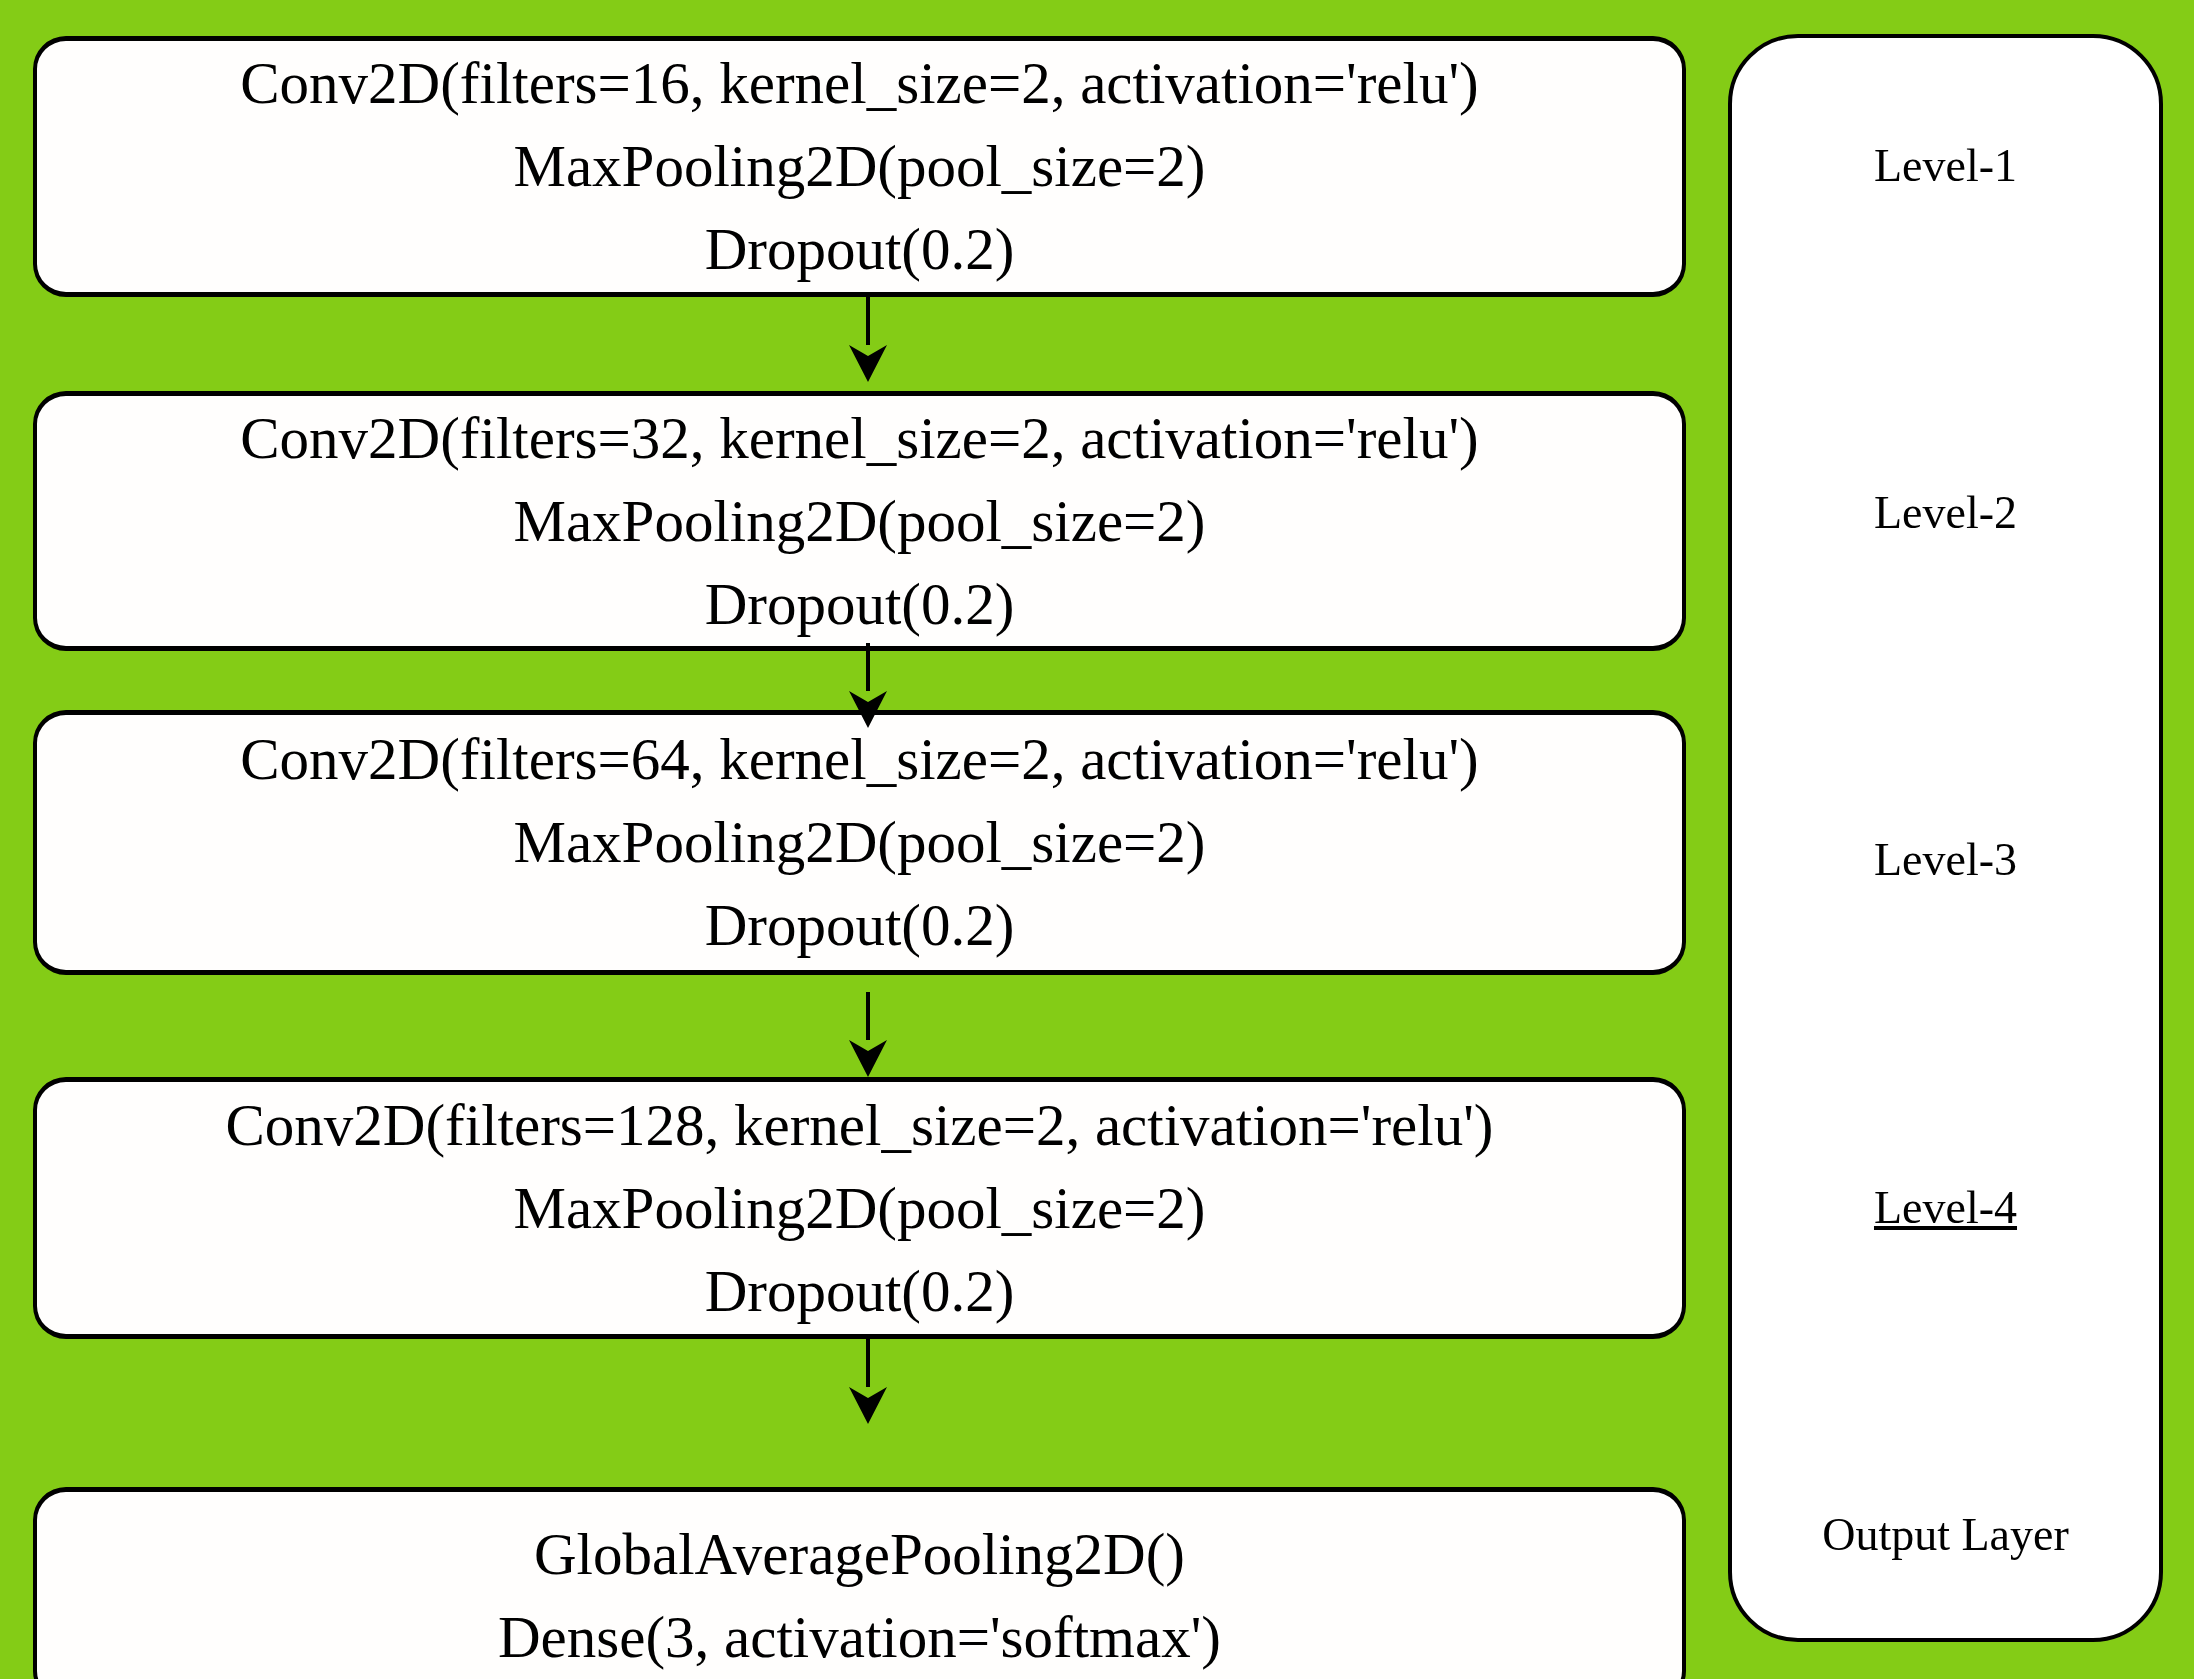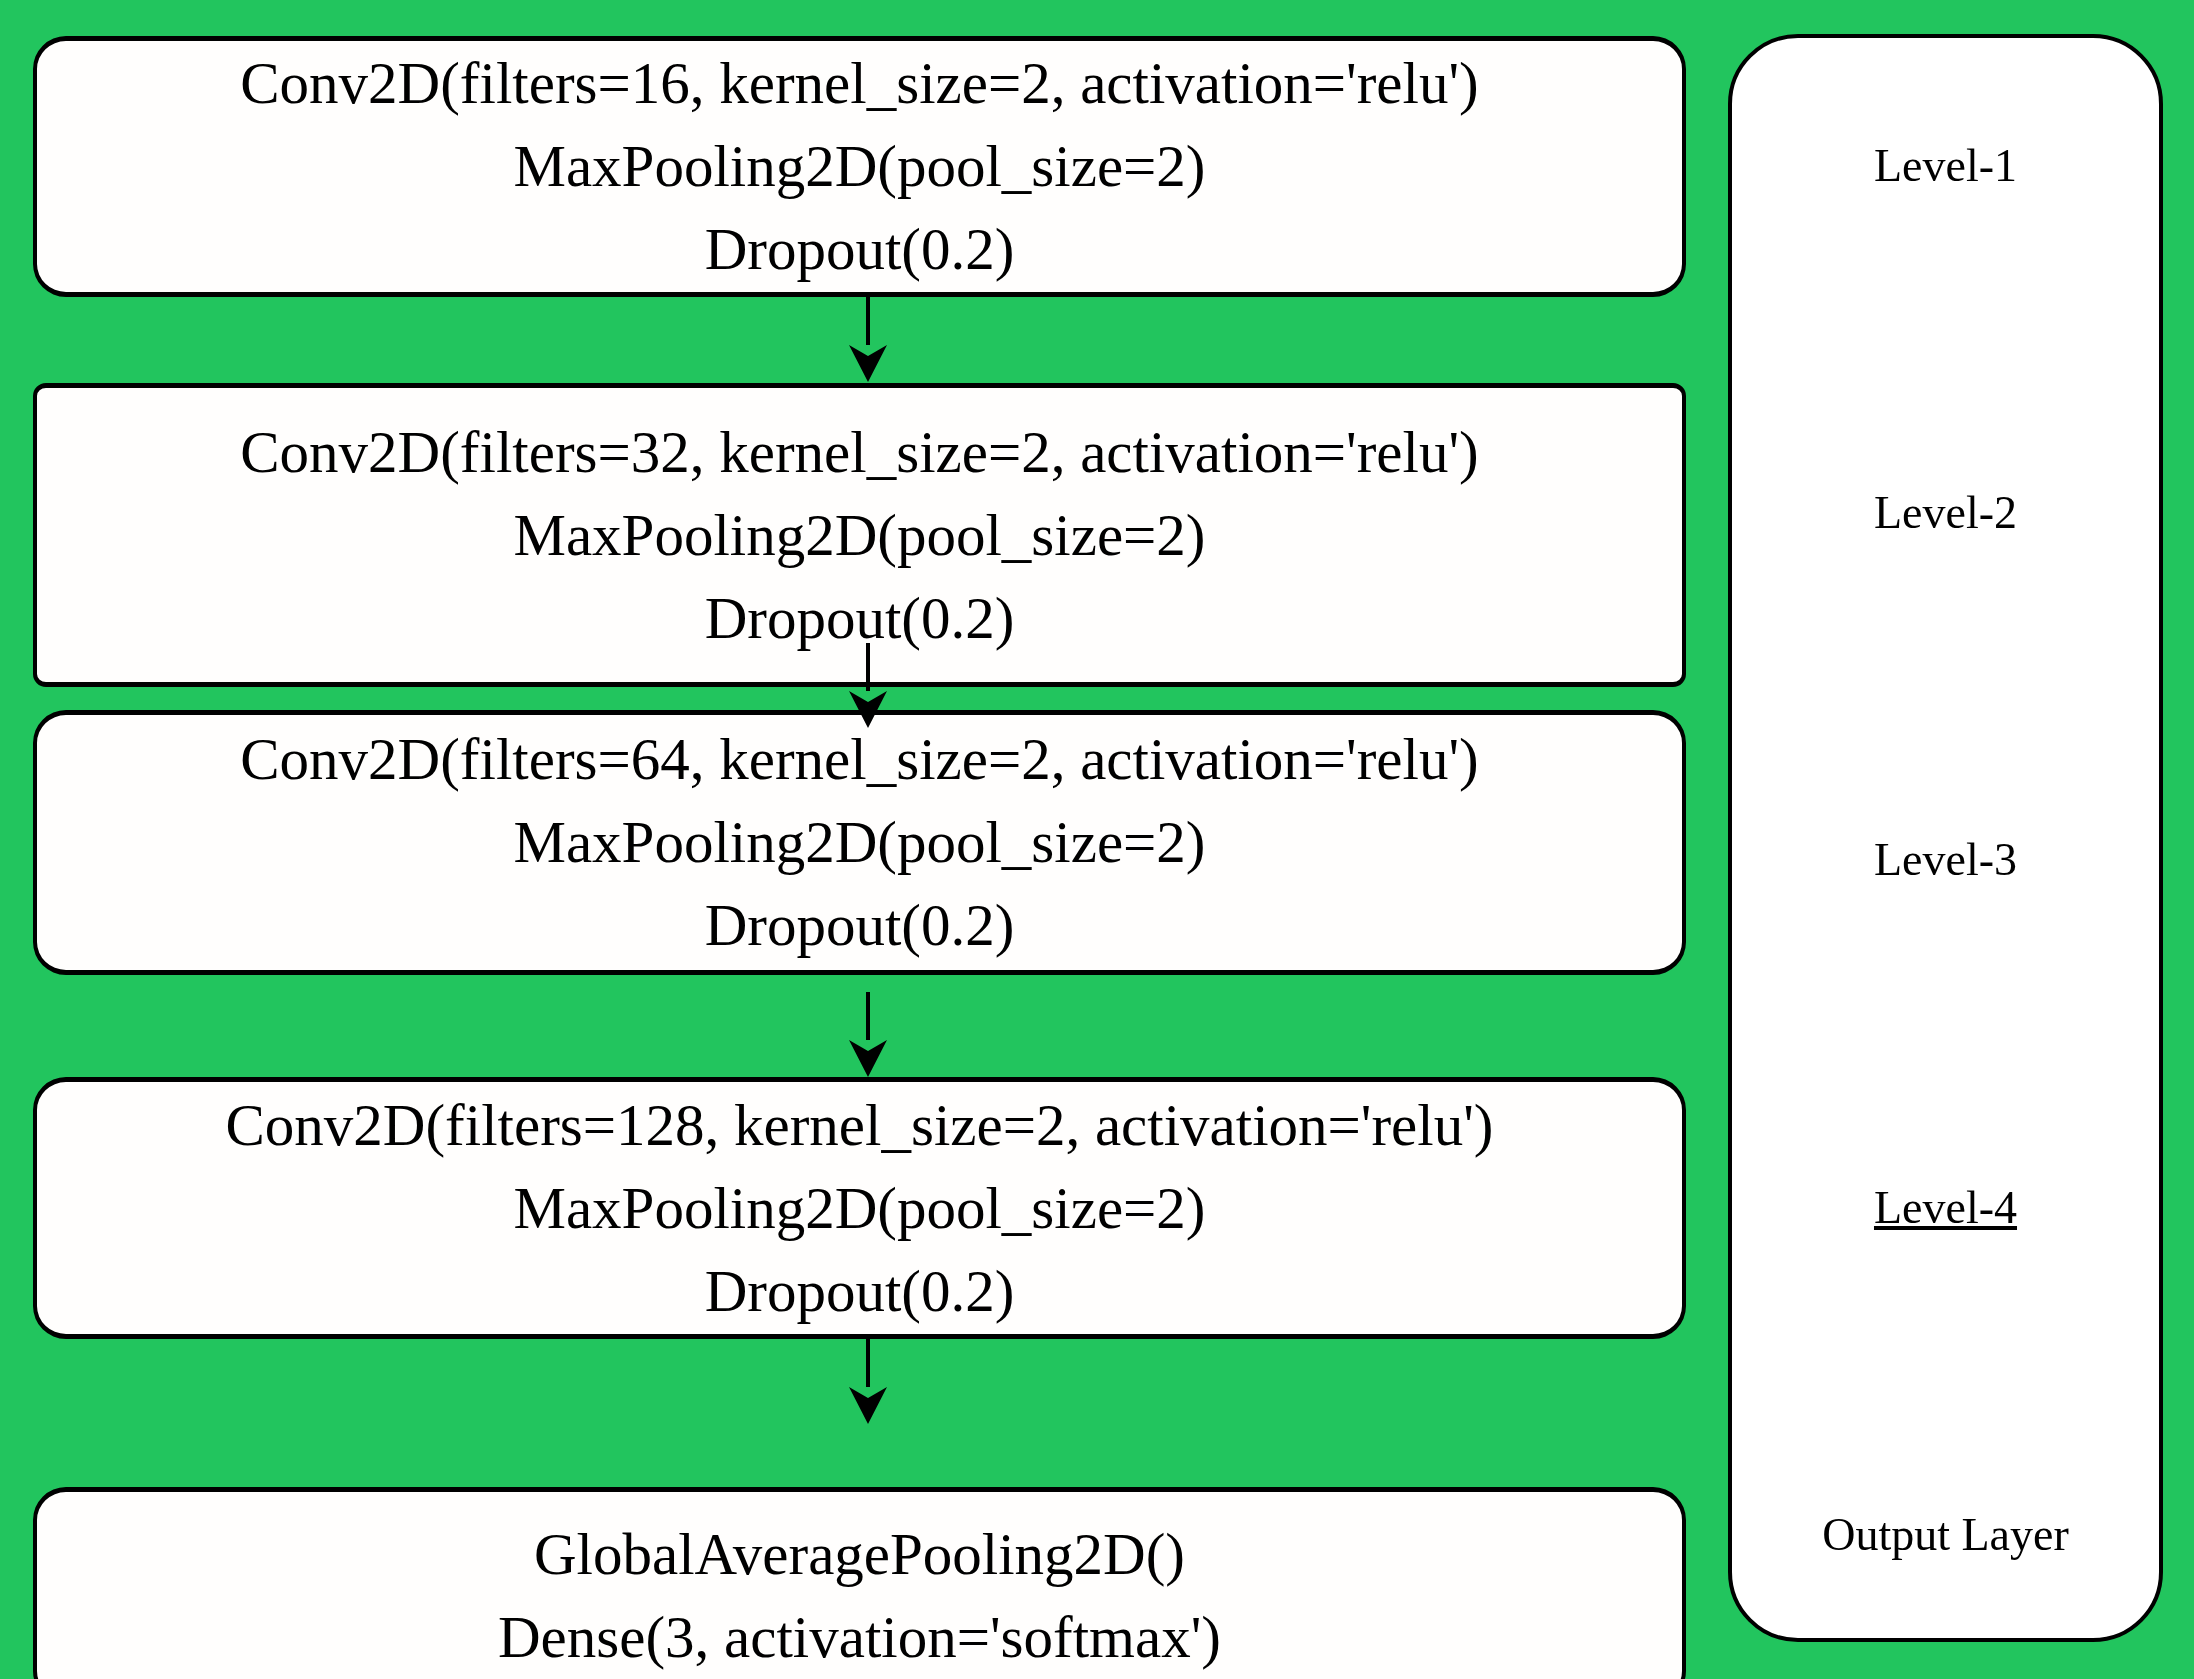"Conv2D(filters=16, kernel_size=2," #canvas { background: #22c55e -> #84cc16 }
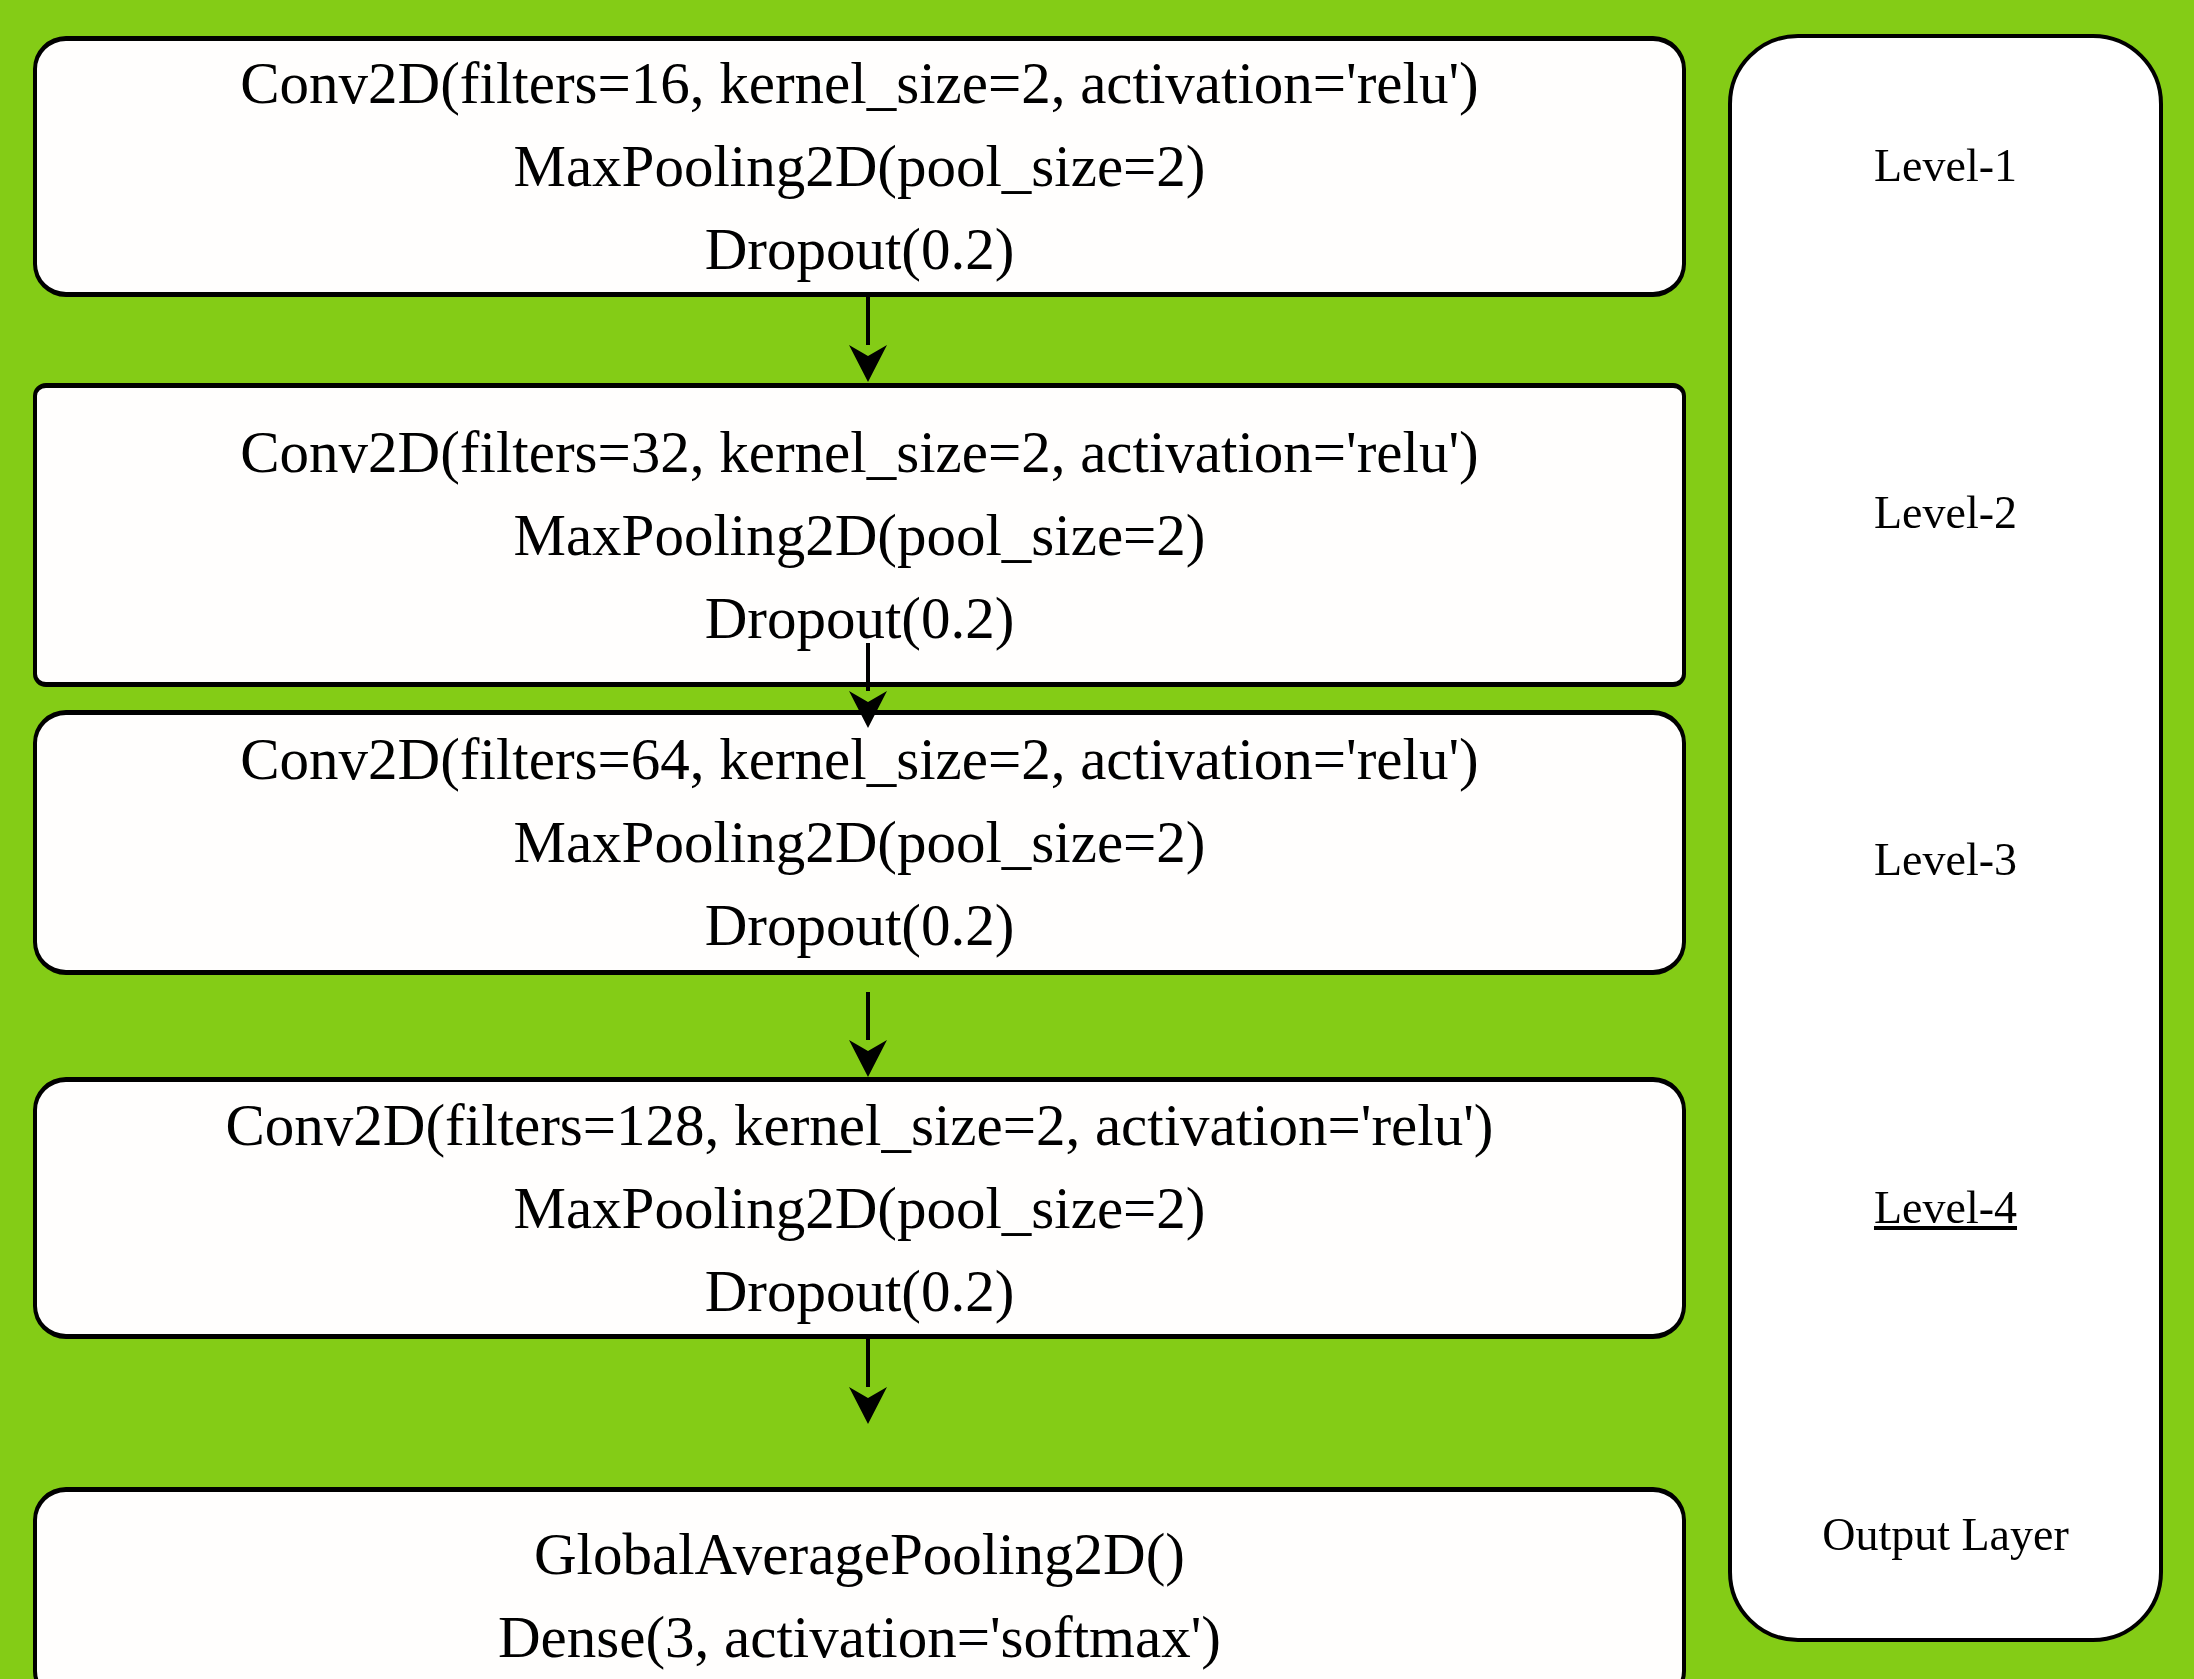"Conv2D(filters=32, kernel_size=2," .b1 { border-radius: 13px -> none; height: 304px -> 260px; top: 383px -> 391px }
